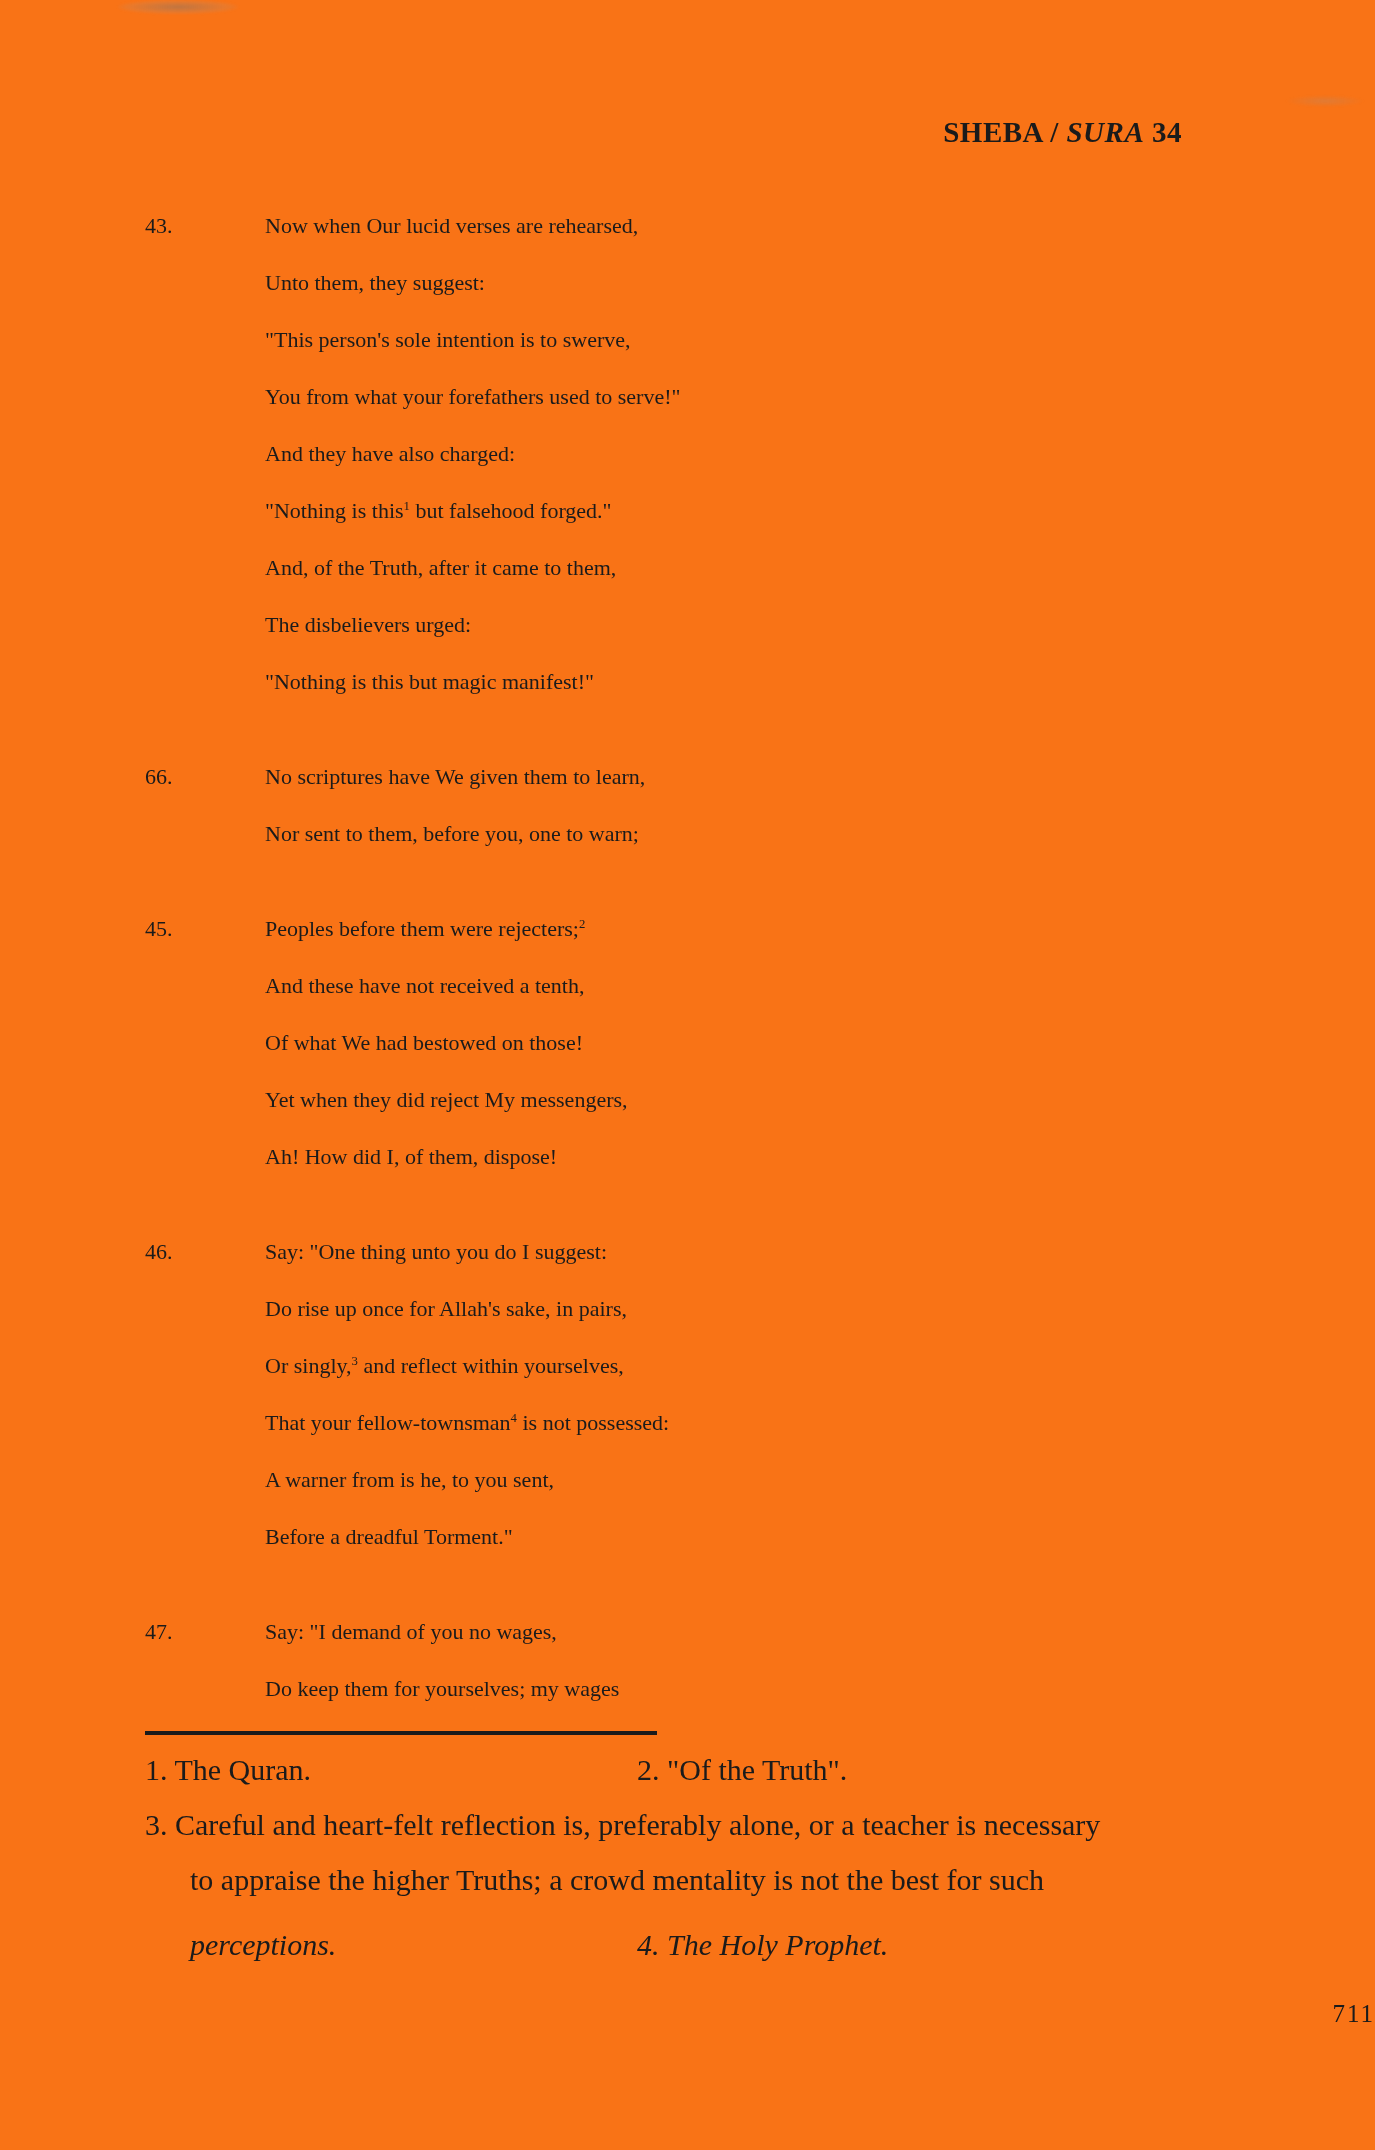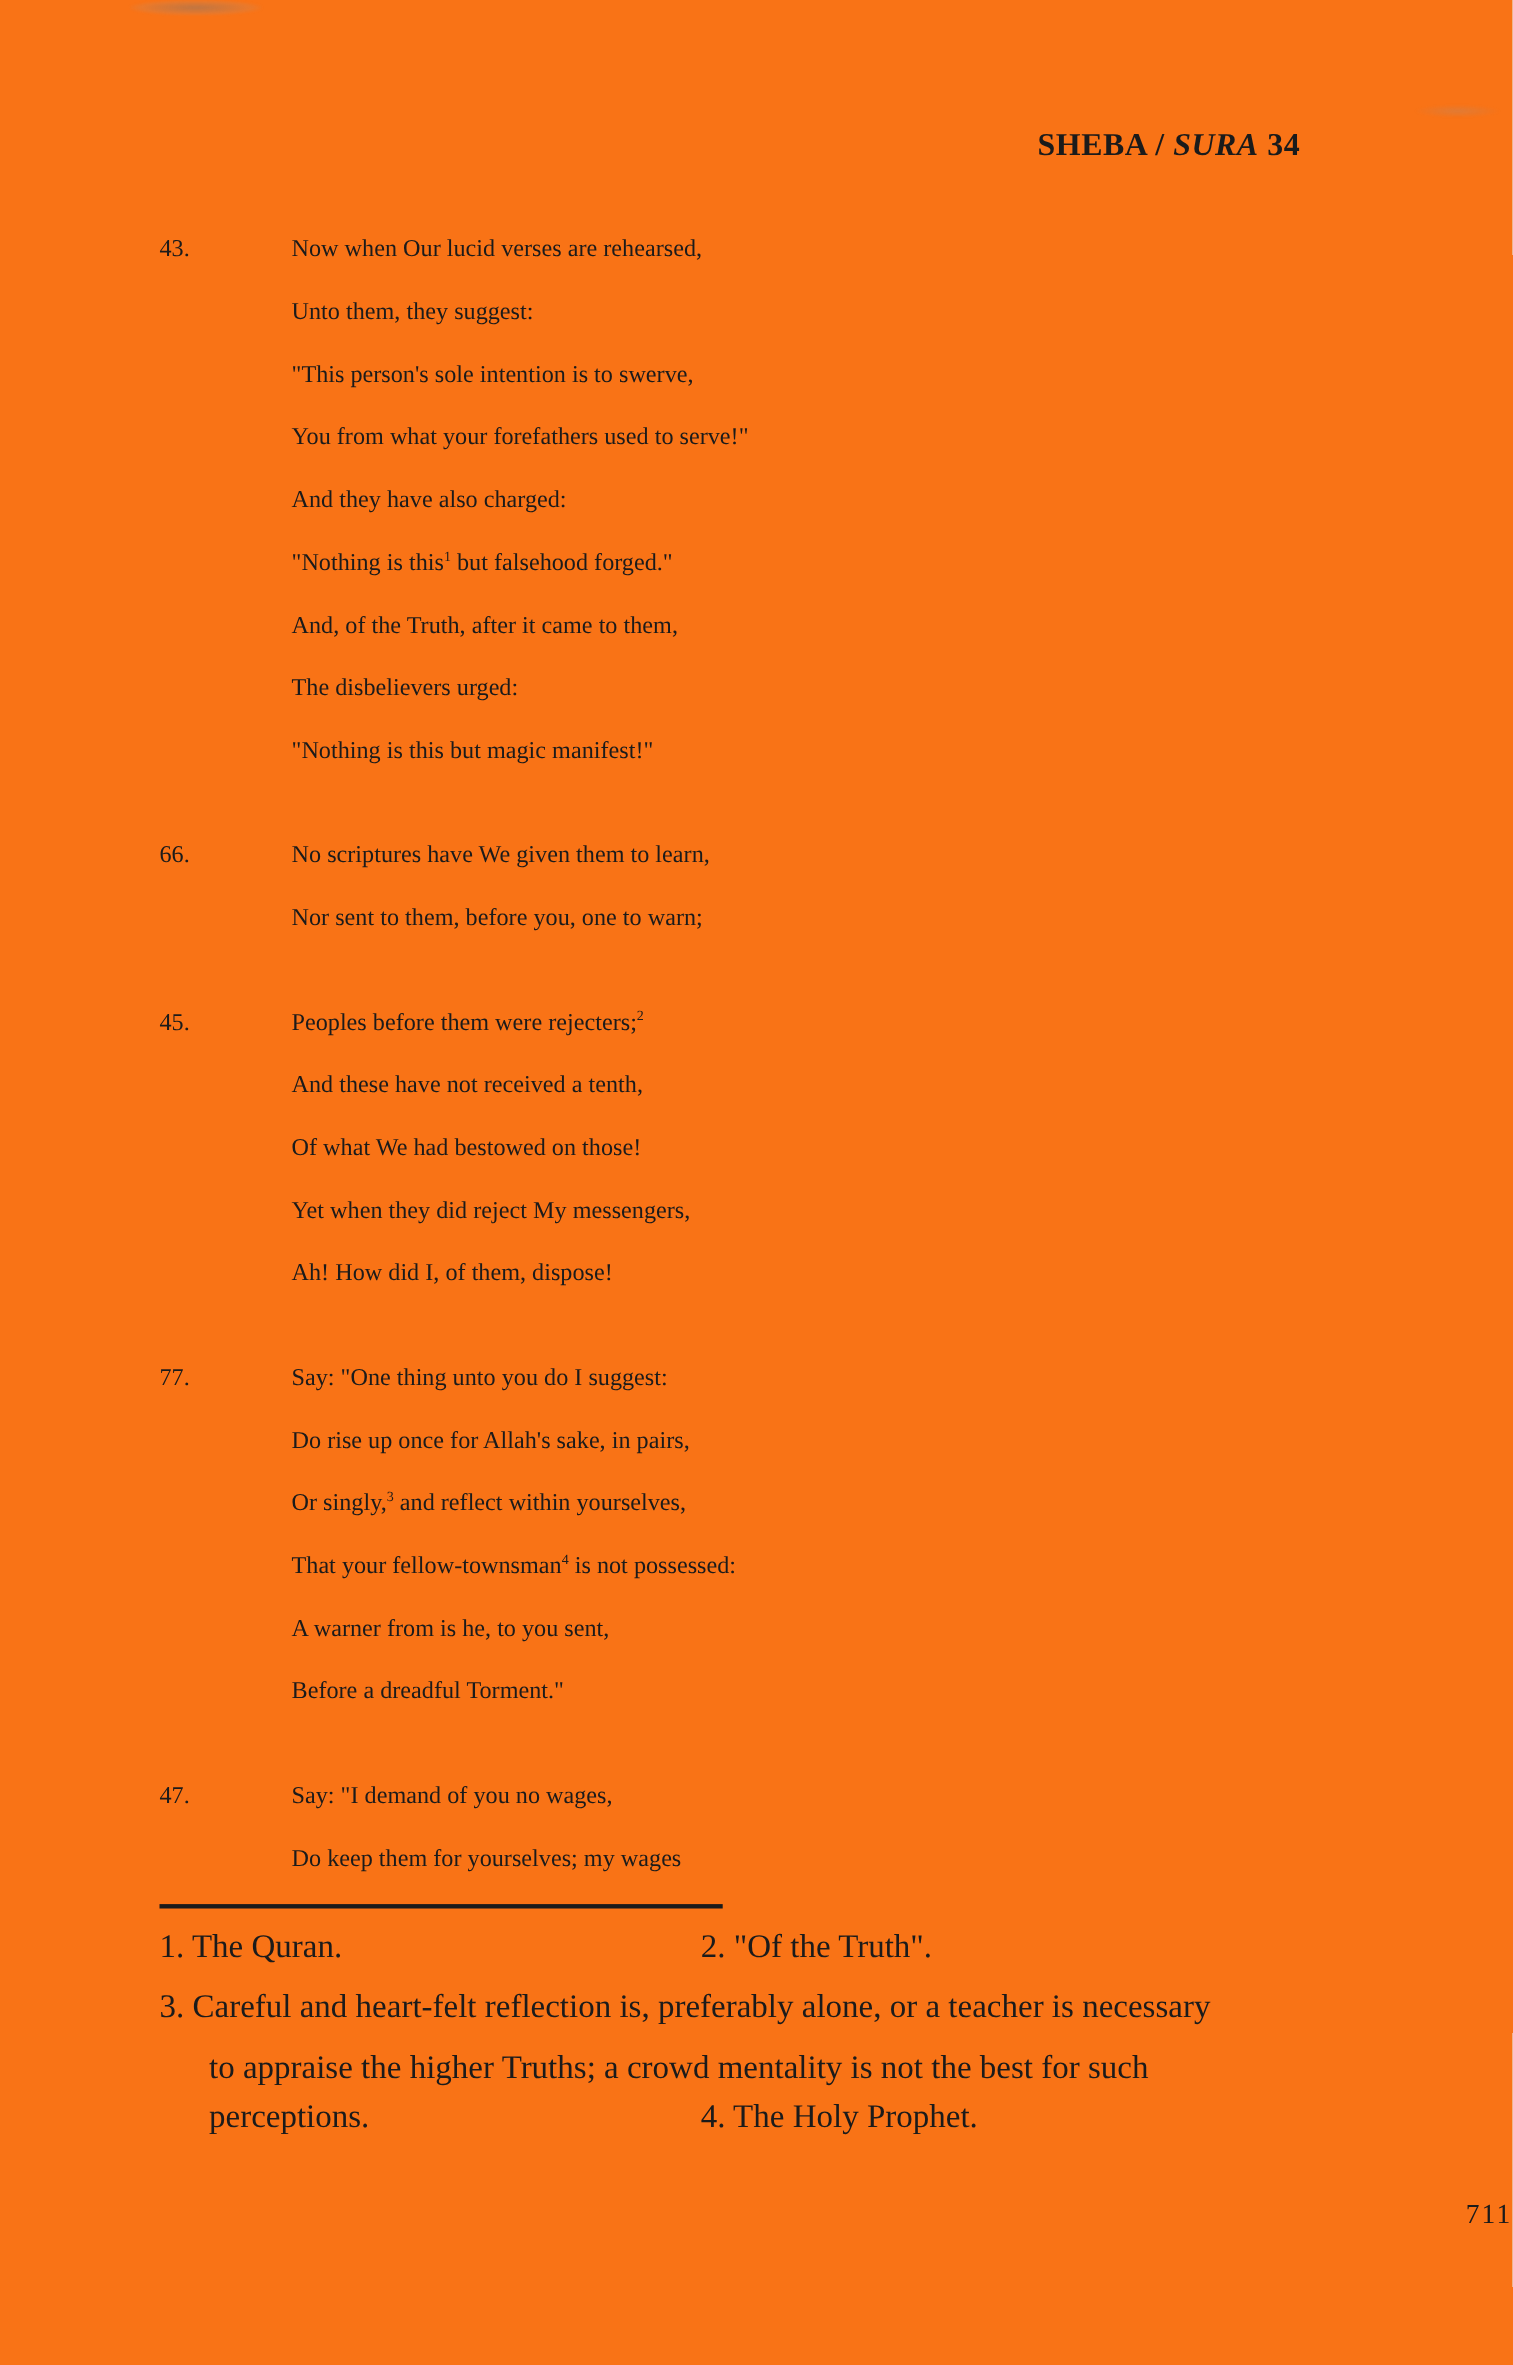"77." div.verse-num { text: 77 -> 46 }
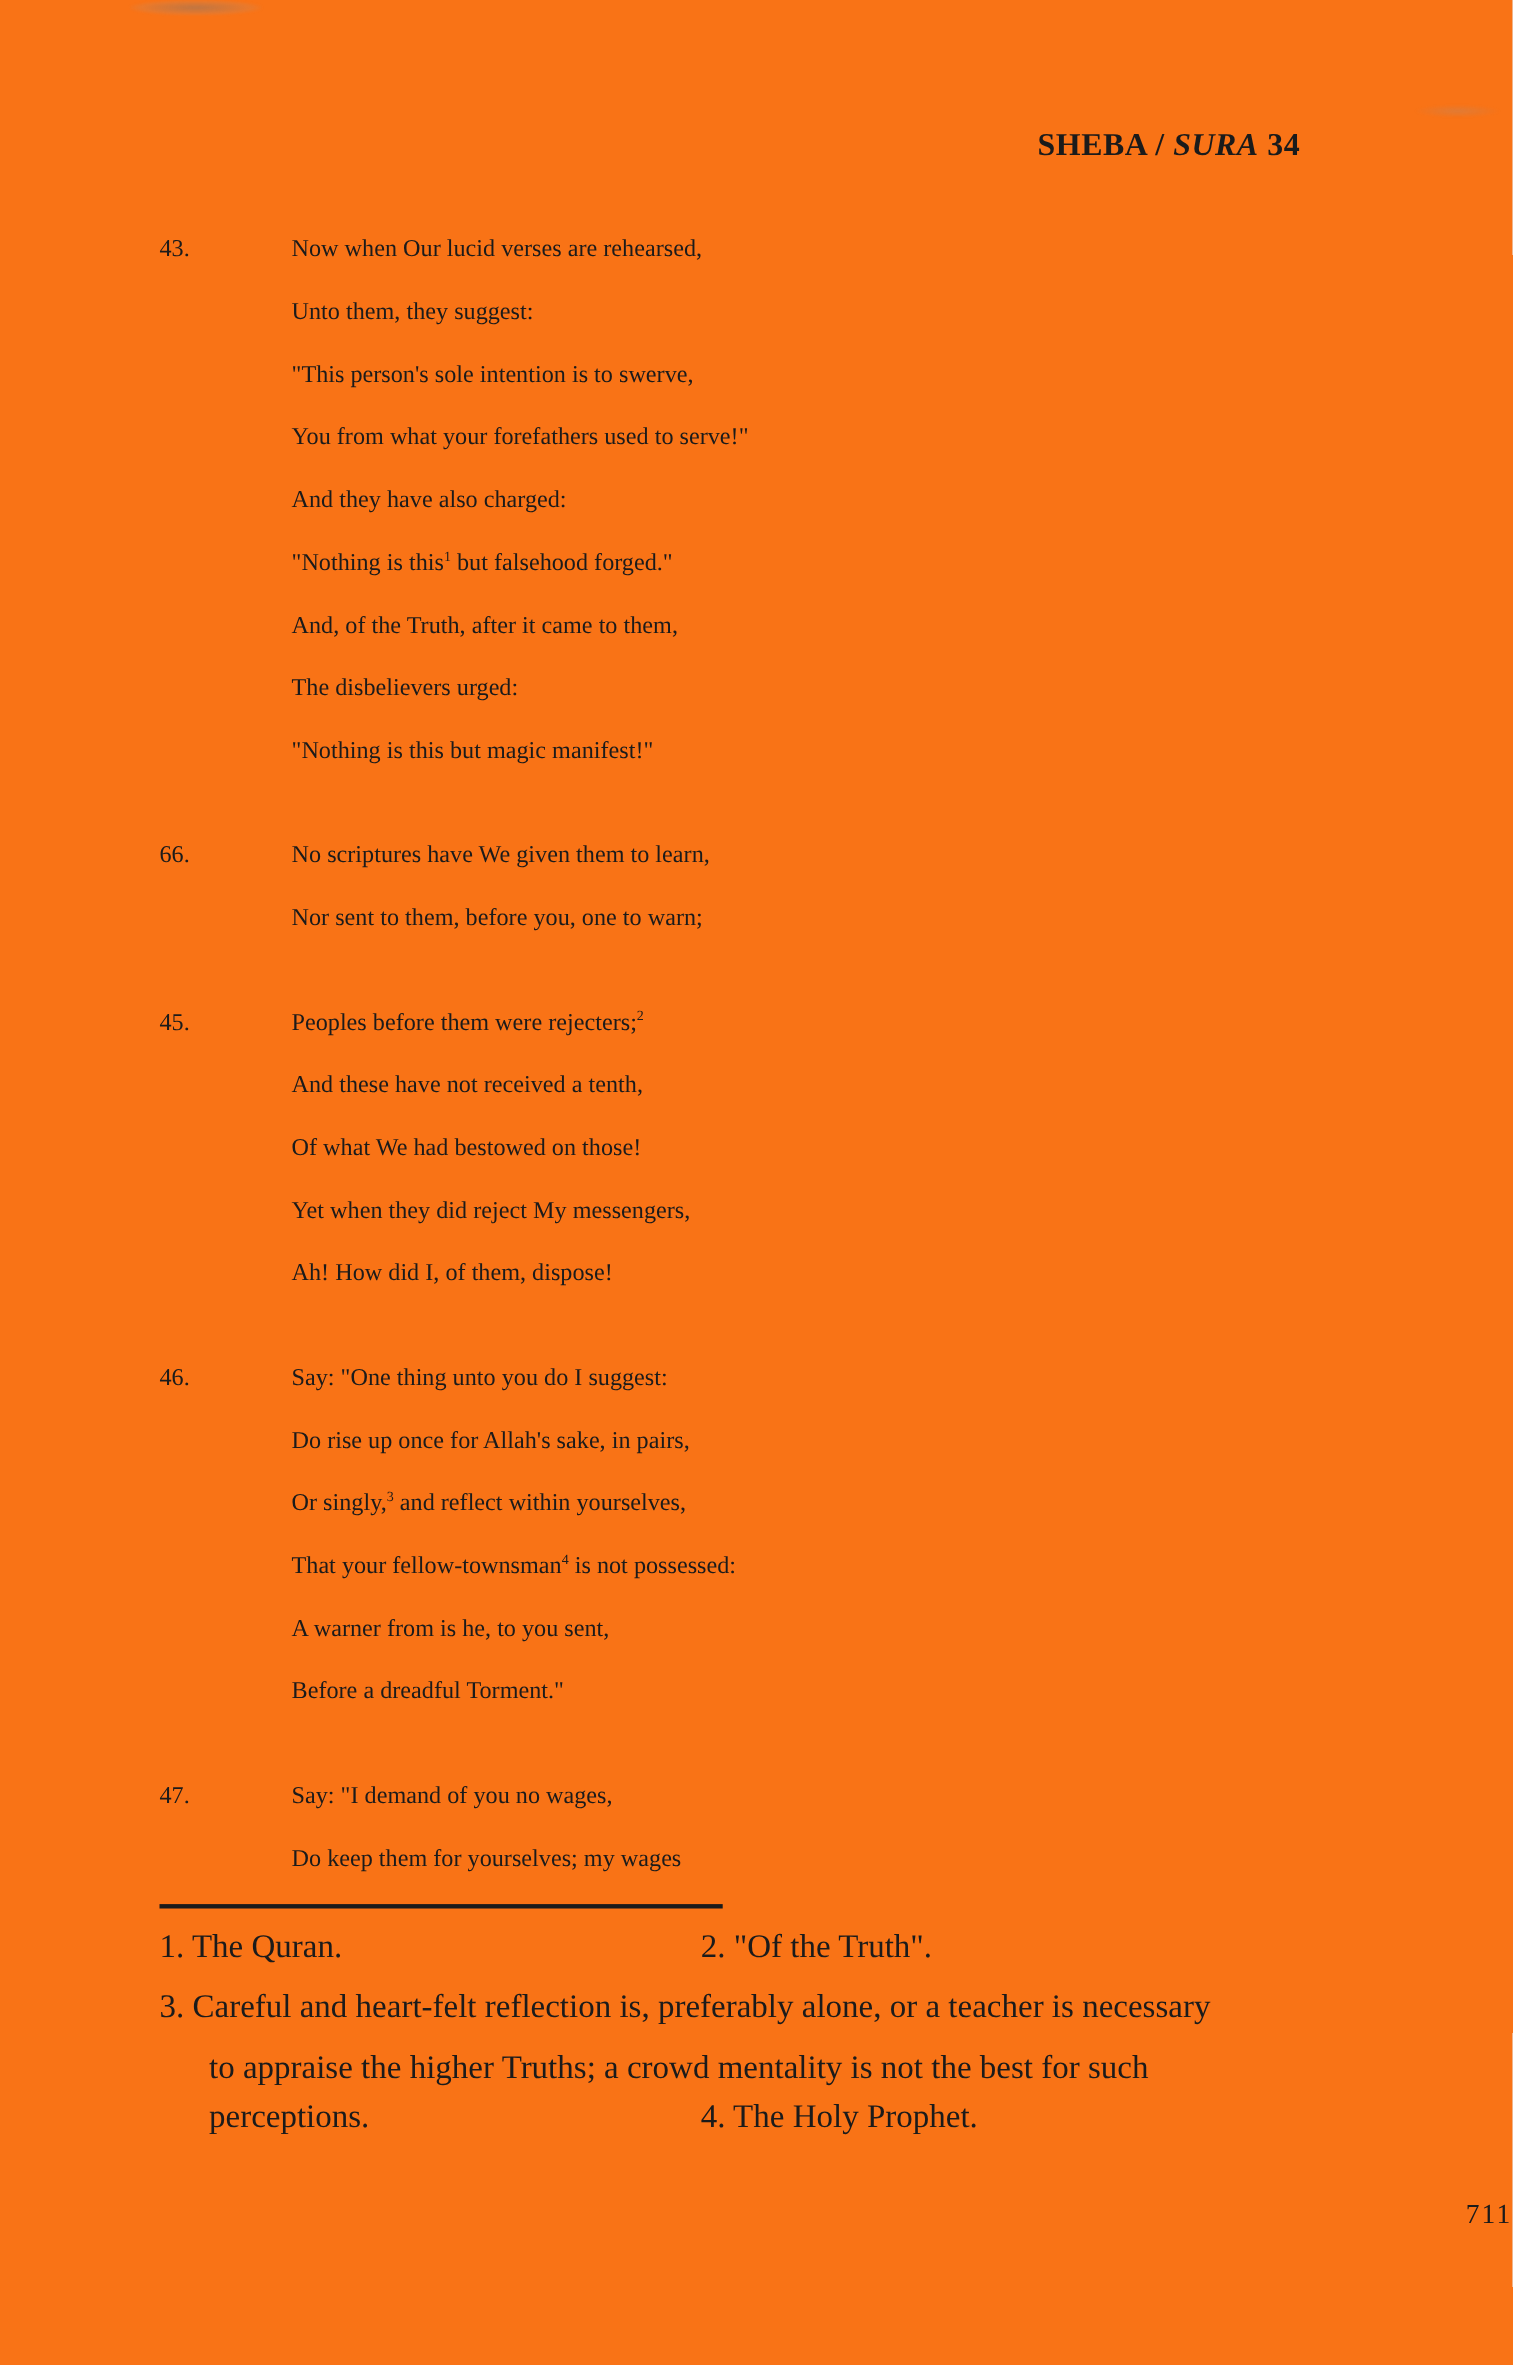"perceptions." .fn-row4 { font-style: none -> italic; top: 155px -> 175px }
